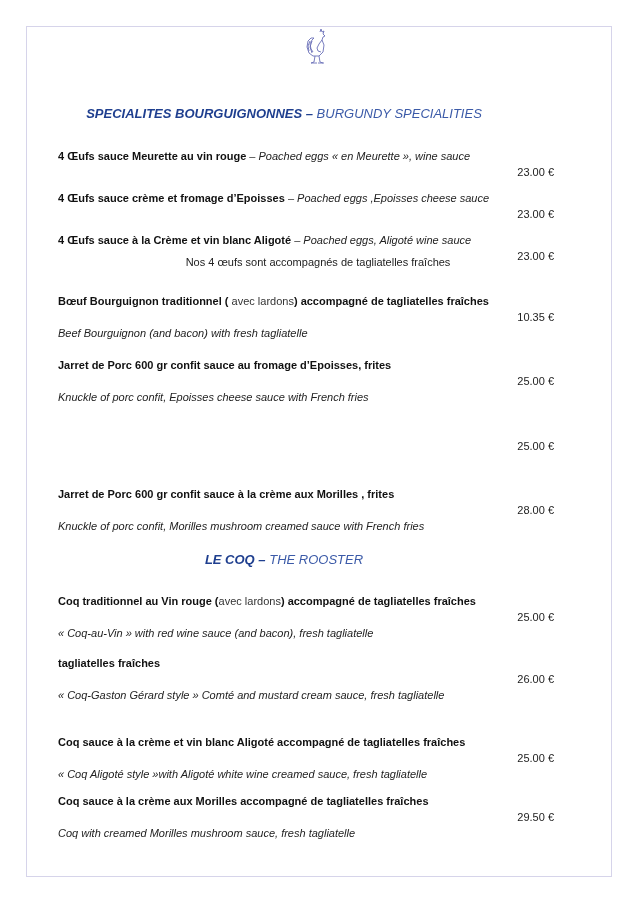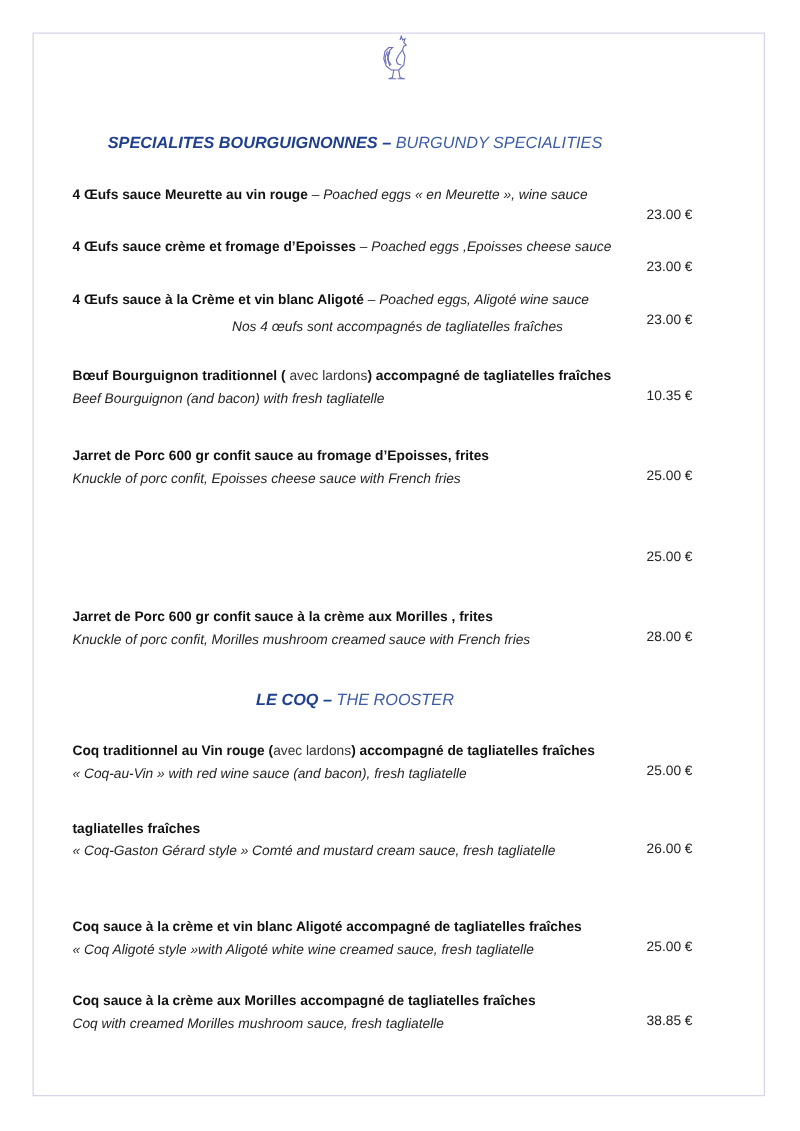"Nos 4 œufs sont accompagnés" .note { font-style: italic -> none }
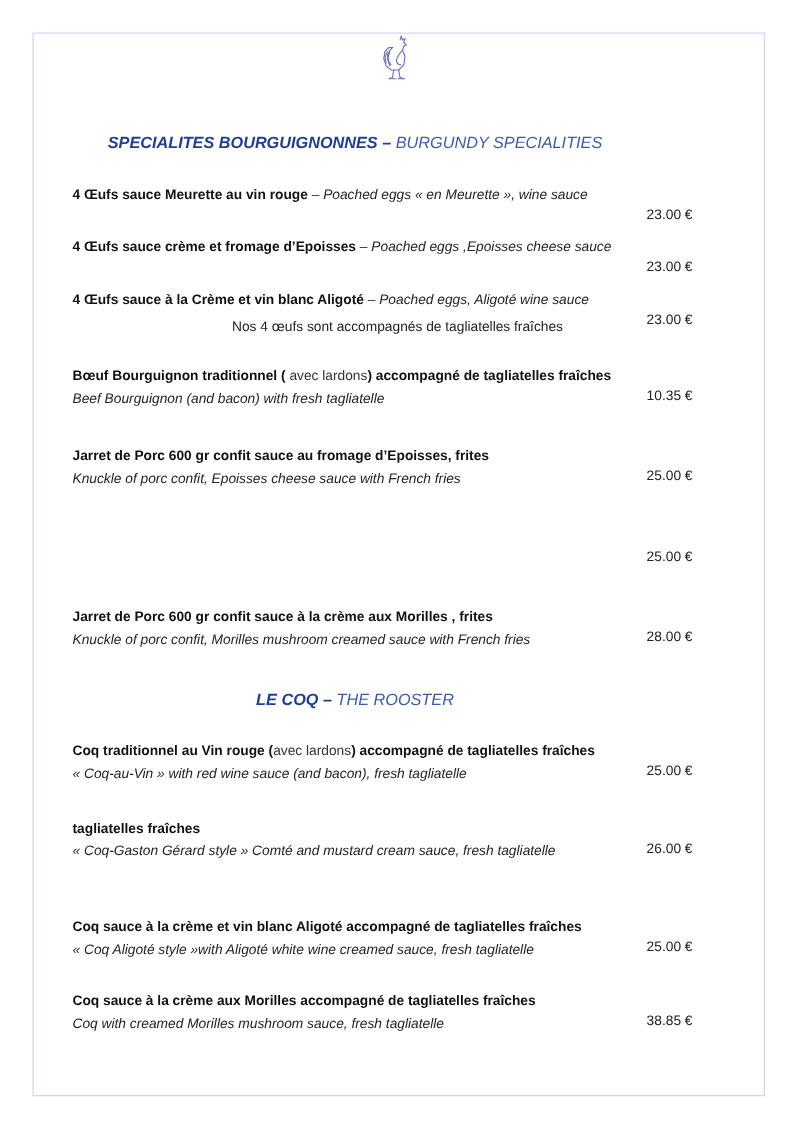"Beef Bourguignon (and bacon) with" .trans { margin-top: 0 -> 14px }
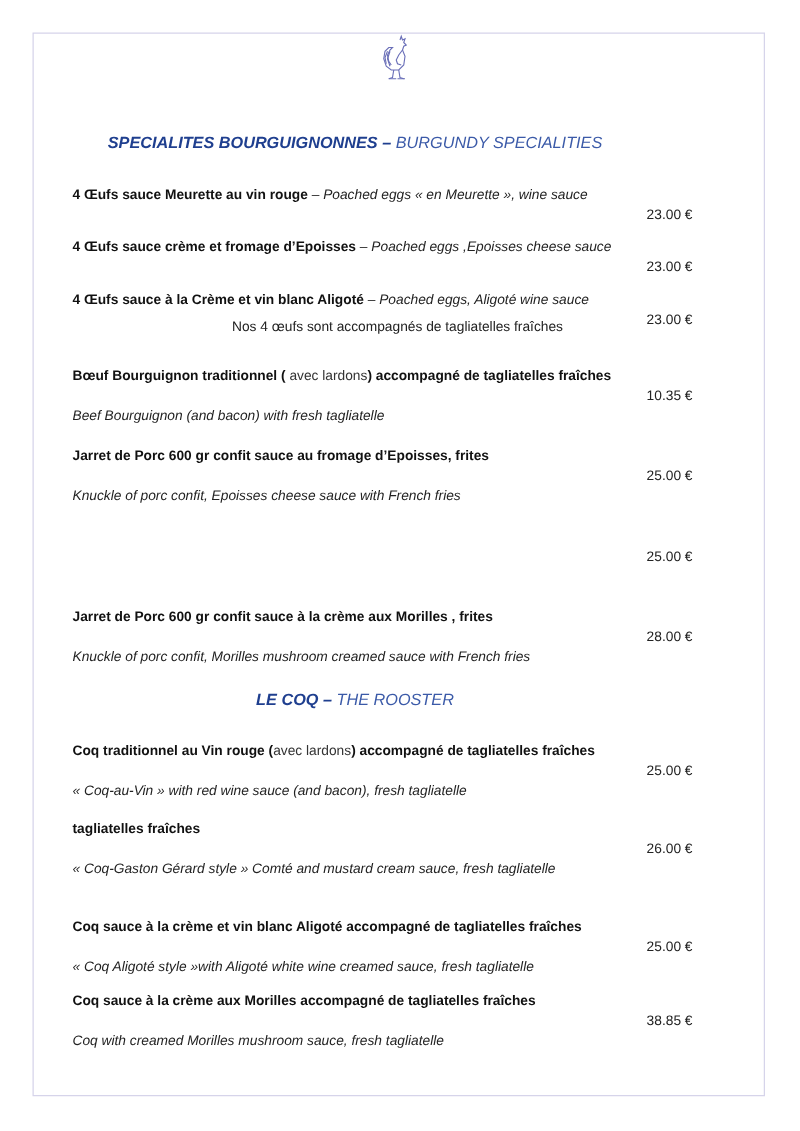"38.85 €" span.price { text: 38.85 -> 29.50 }
